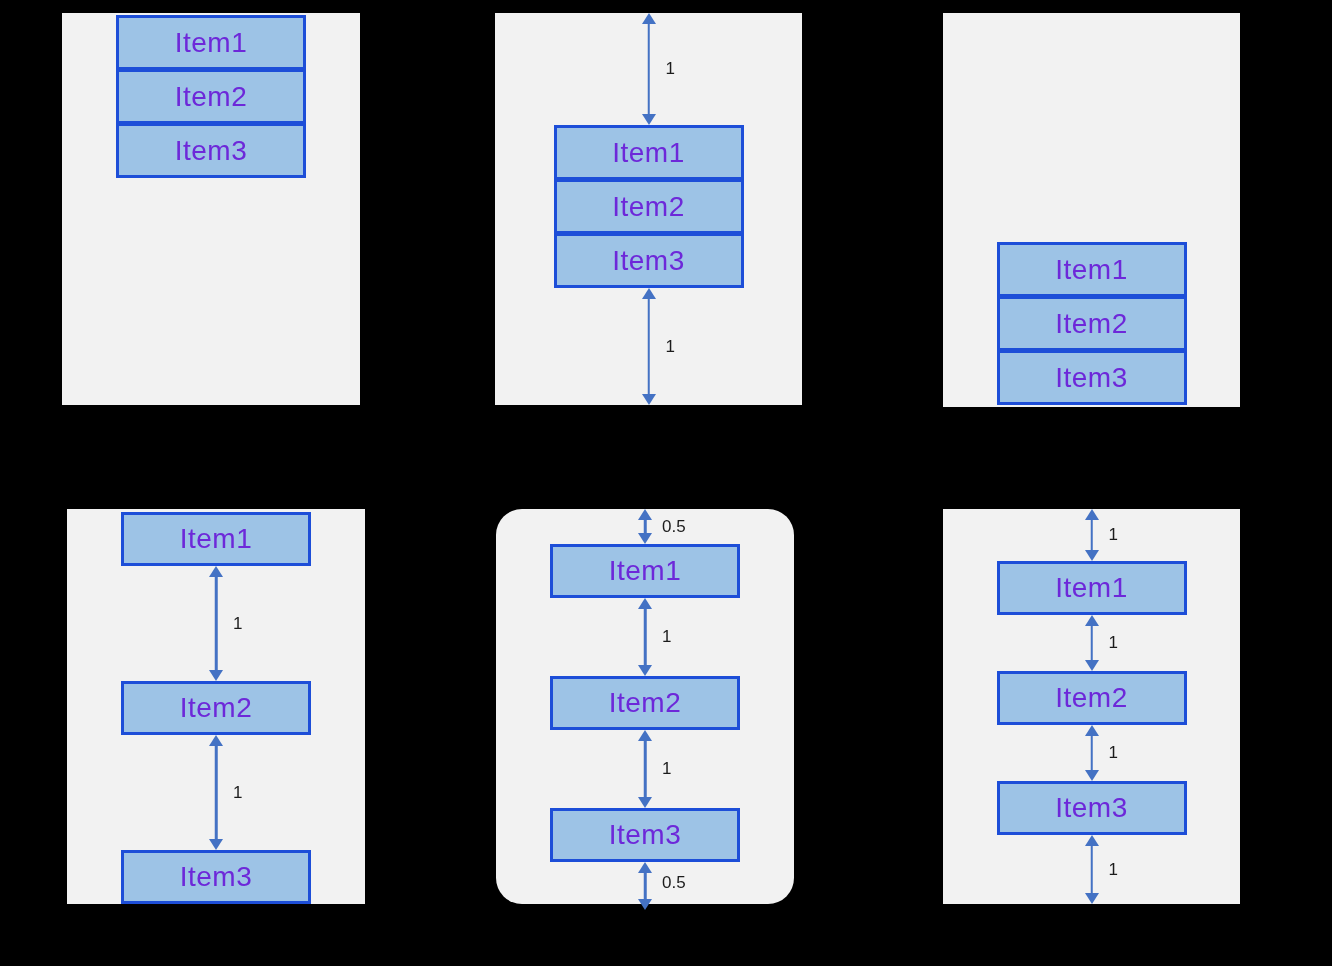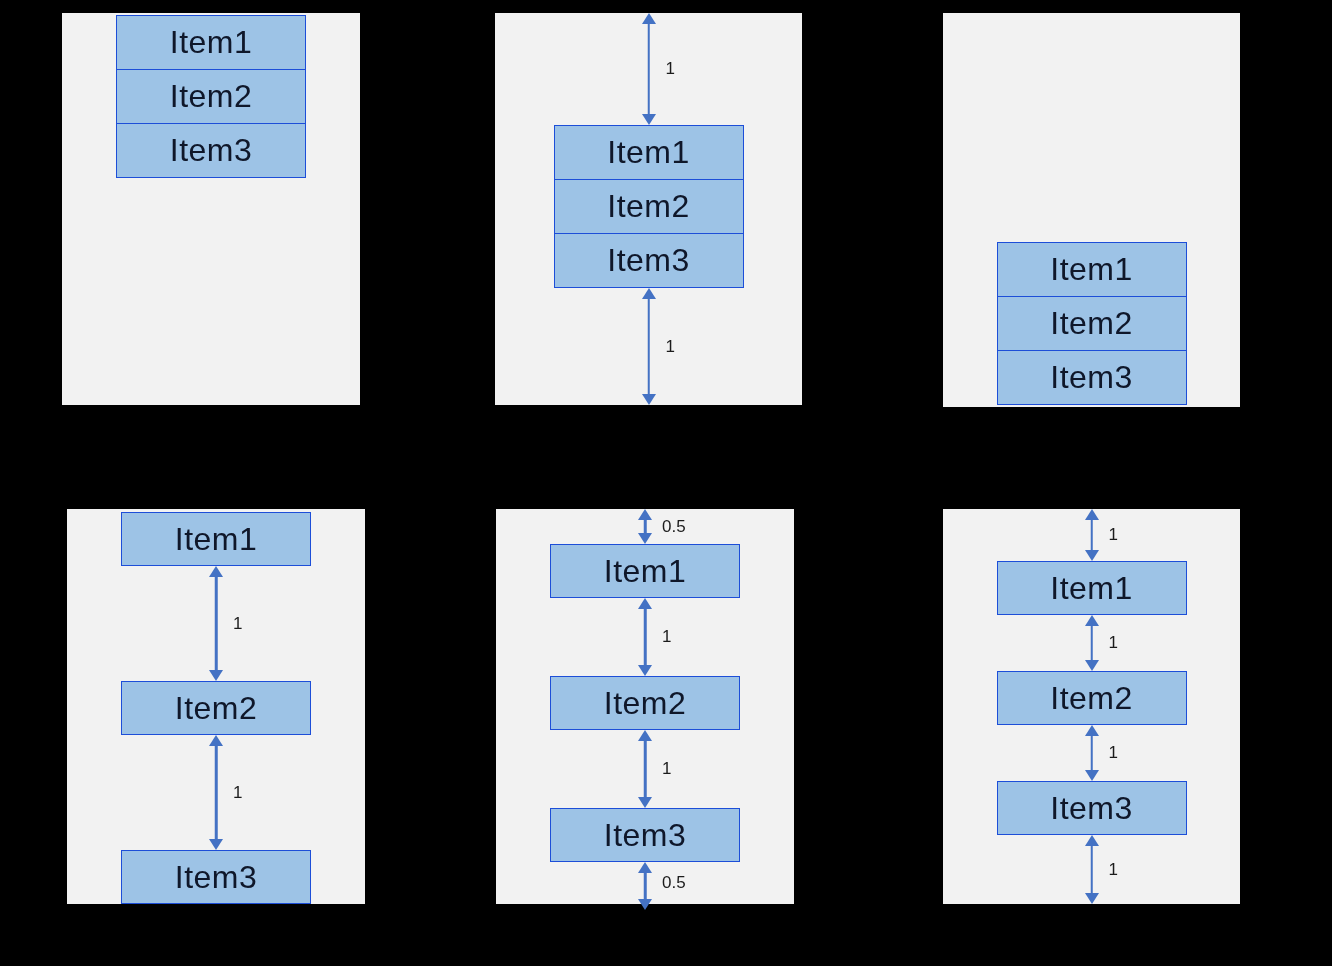"Item1" .item { border: 1px solid #1d4ed8 -> 3px solid #1d4ed8; color: #0f172a -> #6d28d9; font-size: 32px -> 28px }
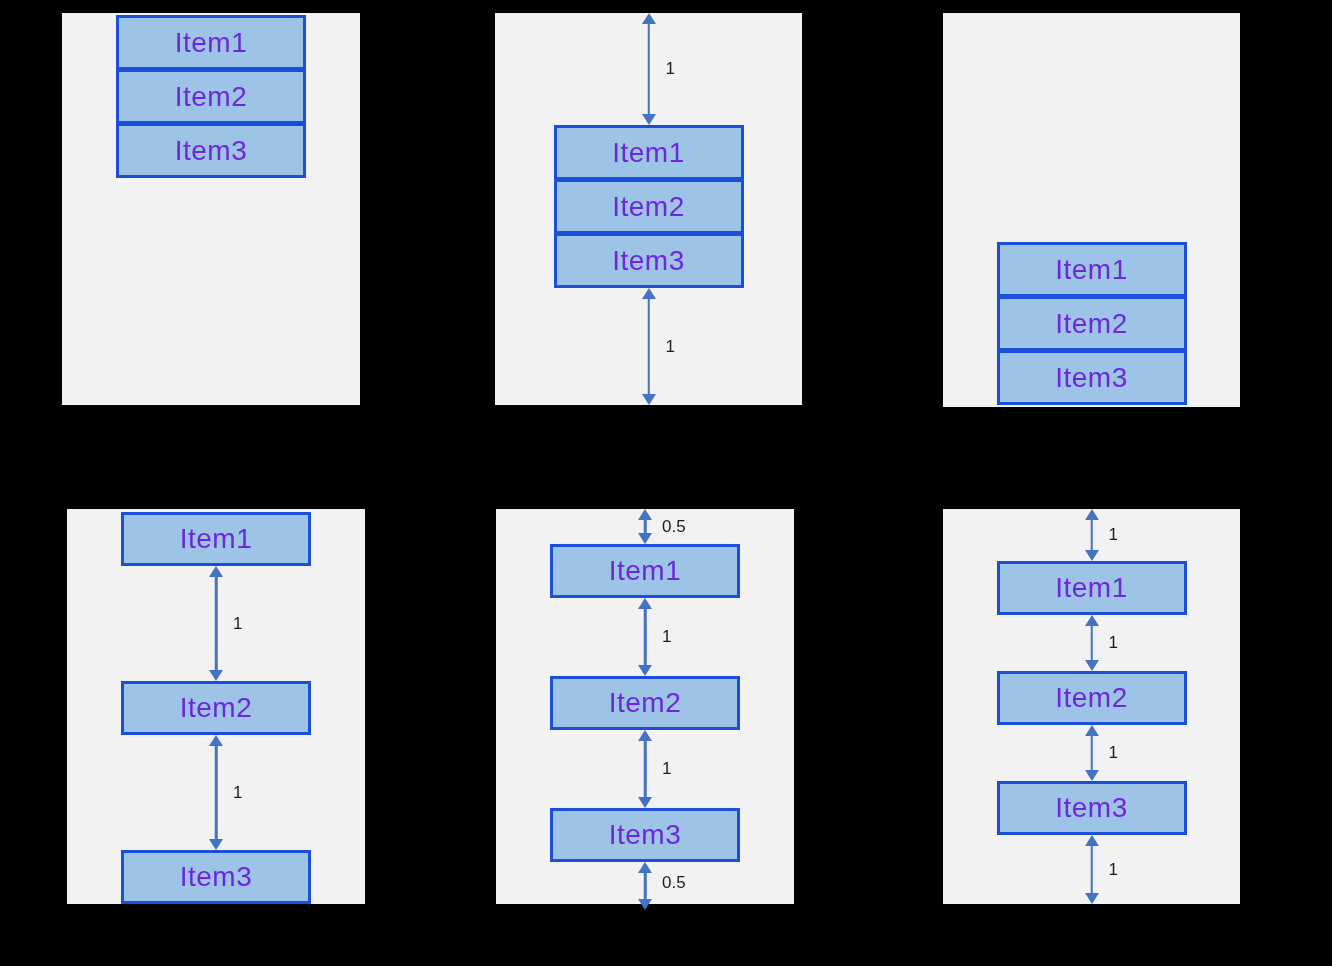"0.5" #p5 { border-radius: none -> 26px }
